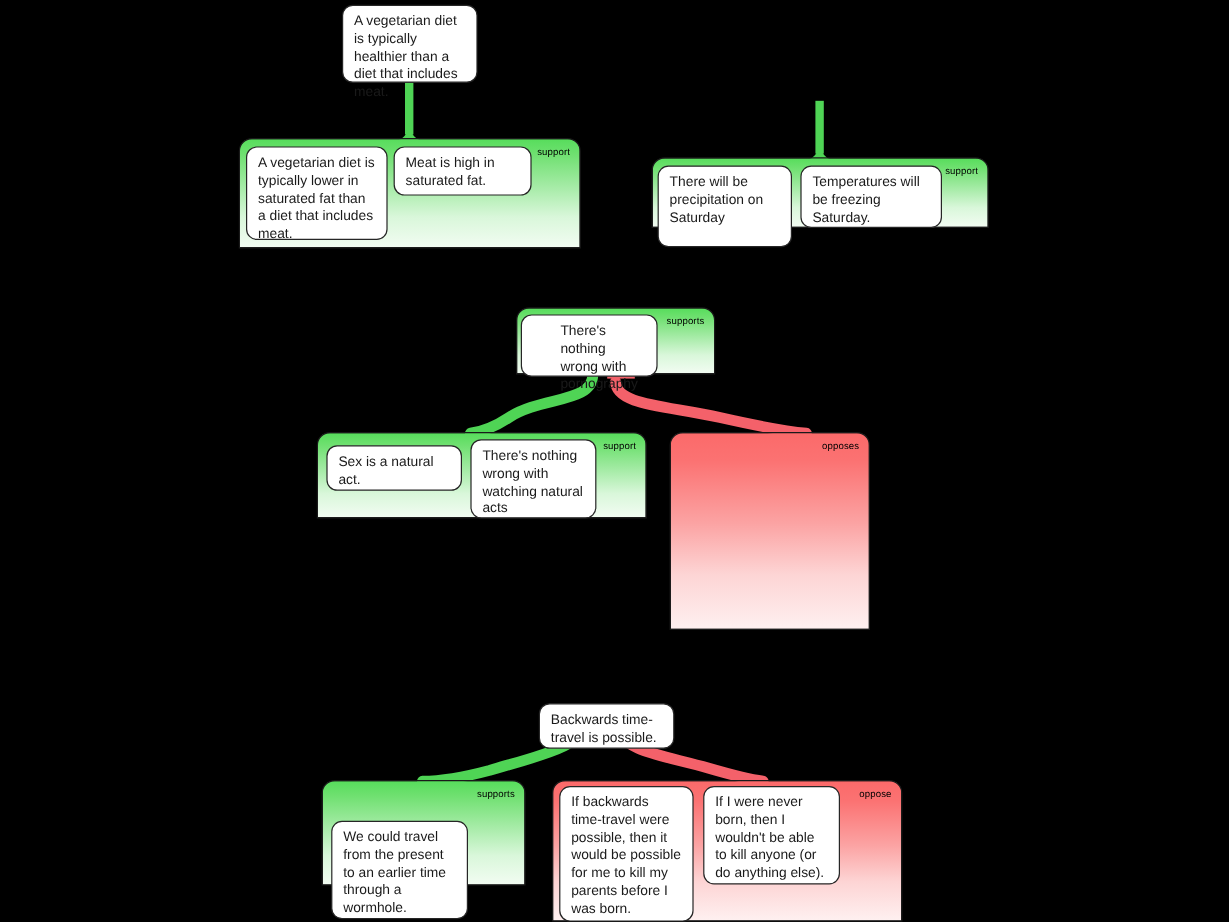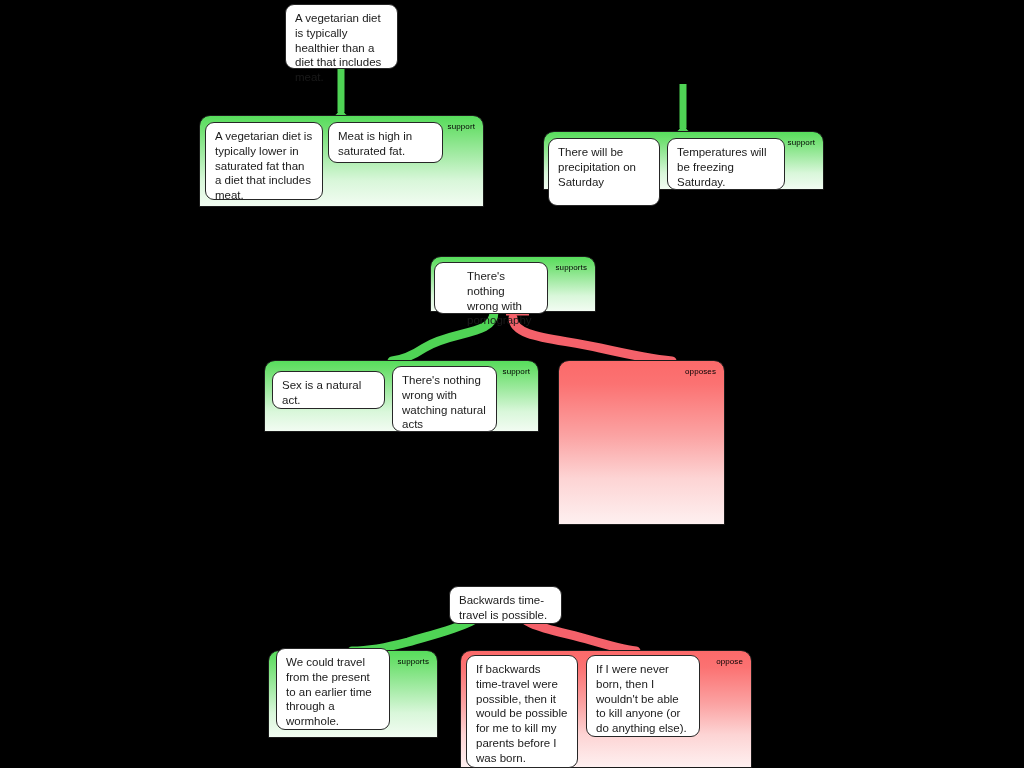"We could travel from the" div.node { top: 648px -> 684px }
